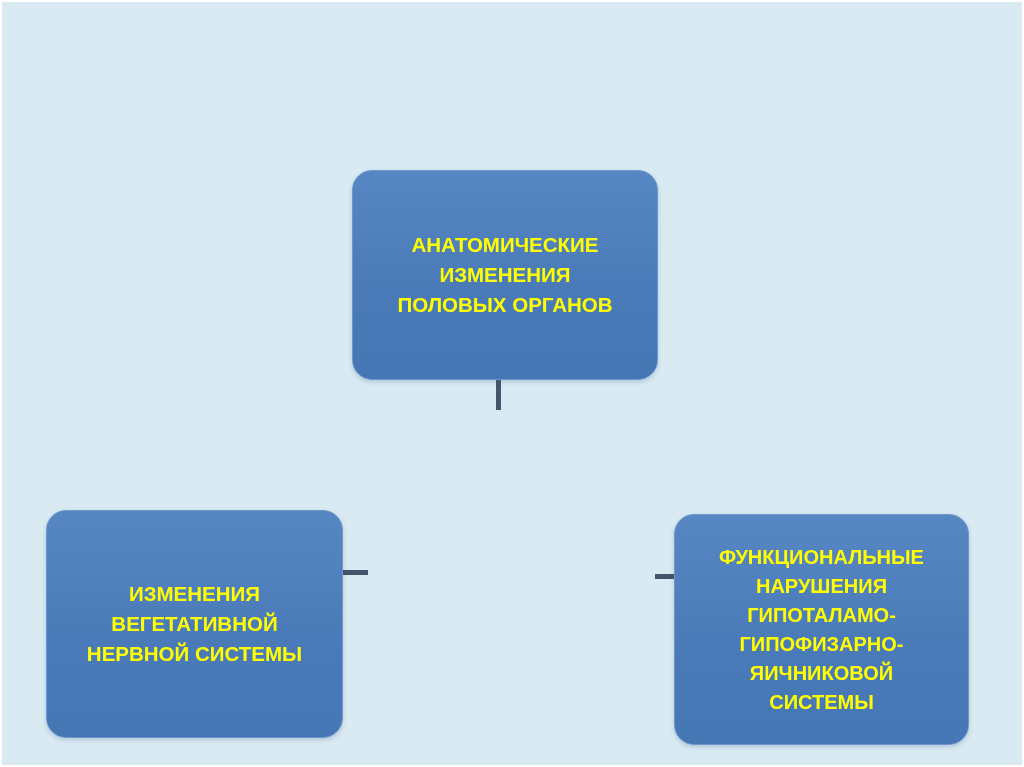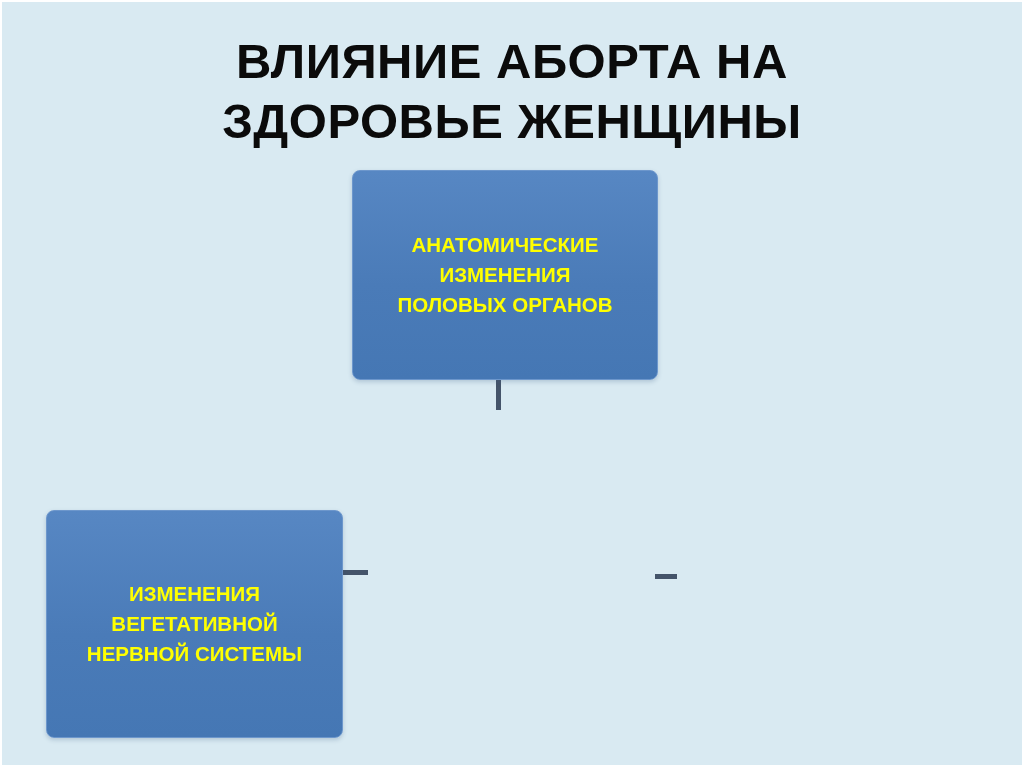"ВЛИЯНИЕ АБОРТА НА ЗДОРОВЬЕ ЖЕНЩИНЫ" div.slide-title { html: <div>ВЛИЯНИЕ АБОРТА НА ЗДОРОВЬЕ ЖЕНЩИНЫ</div> -> none }
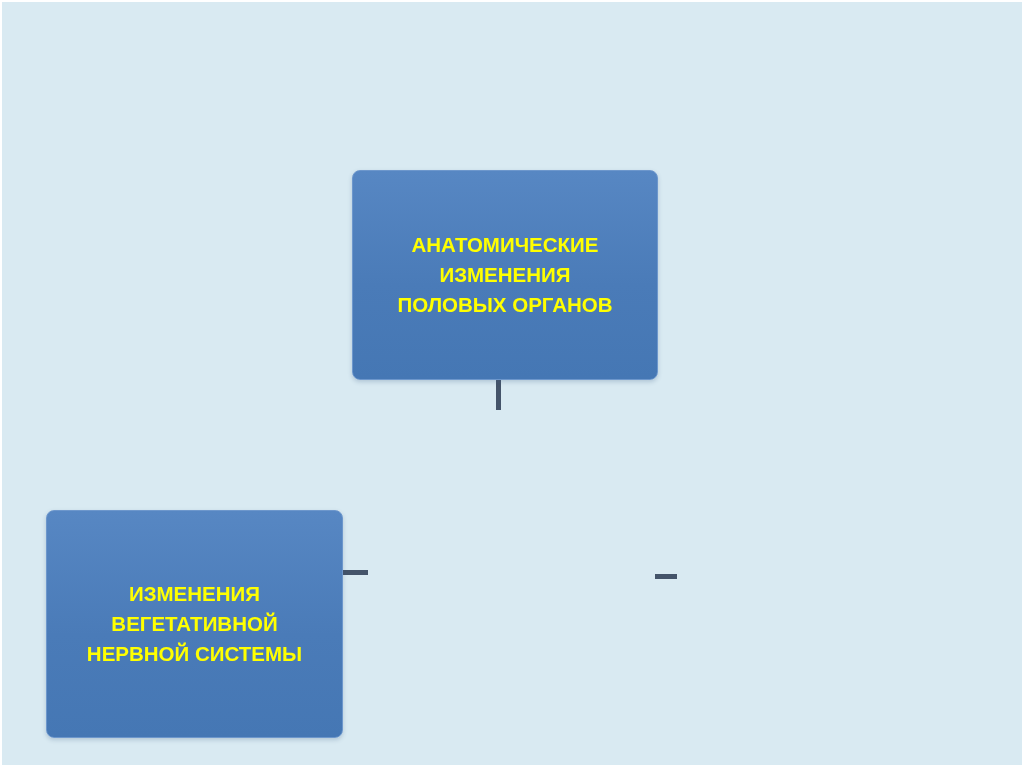"АНАТОМИЧЕСКИЕ ИЗМЕНЕНИЯ ПОЛОВЫХ ОРГАНОВ" .node-blue { border-radius: 8px -> 20px }
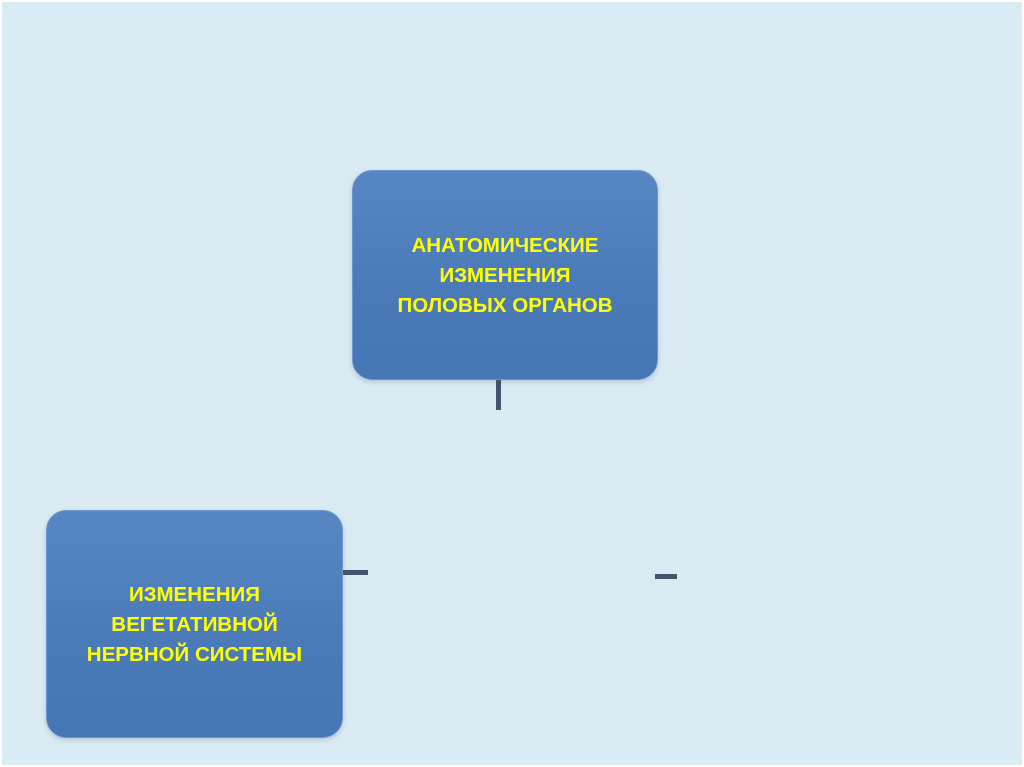"ФУНКЦИОНАЛЬНЫЕ НАРУШЕНИЯ" div.node { html: none -> <div> <span>ФУНКЦИОНАЛЬНЫЕ НАРУШЕНИЯ ГИПОТАЛАМО-ГИПОФИЗАРНО-ЯИЧНИКОВОЙ СИСТЕМЫ</span> </div> }
